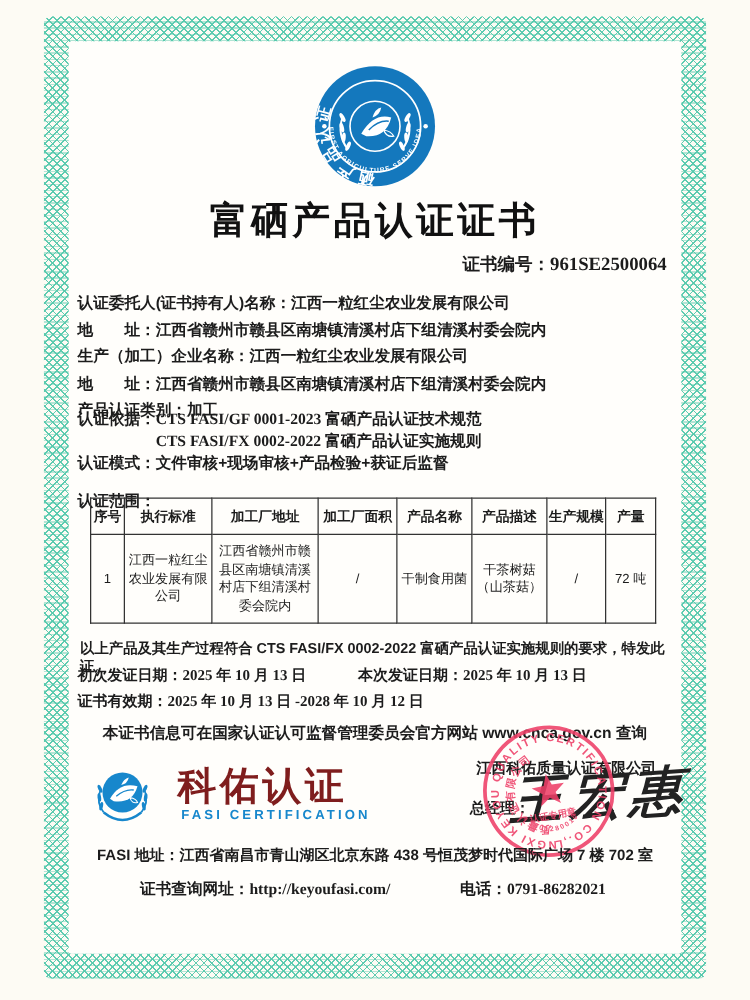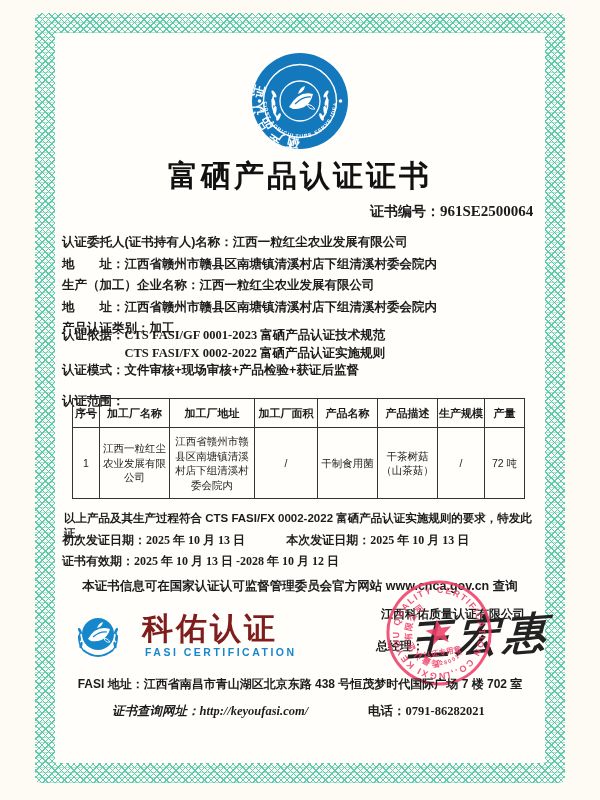"加工厂名称" th { text: 加工厂名称 -> 执行标准 }
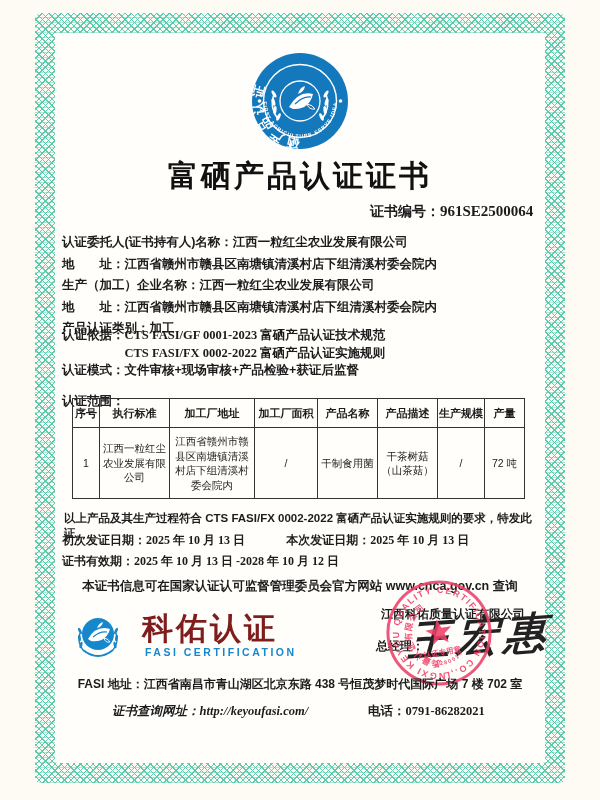"证书查询网址：http://keyoufasi.com/" .queryline .q1 { font-style: italic -> none }
